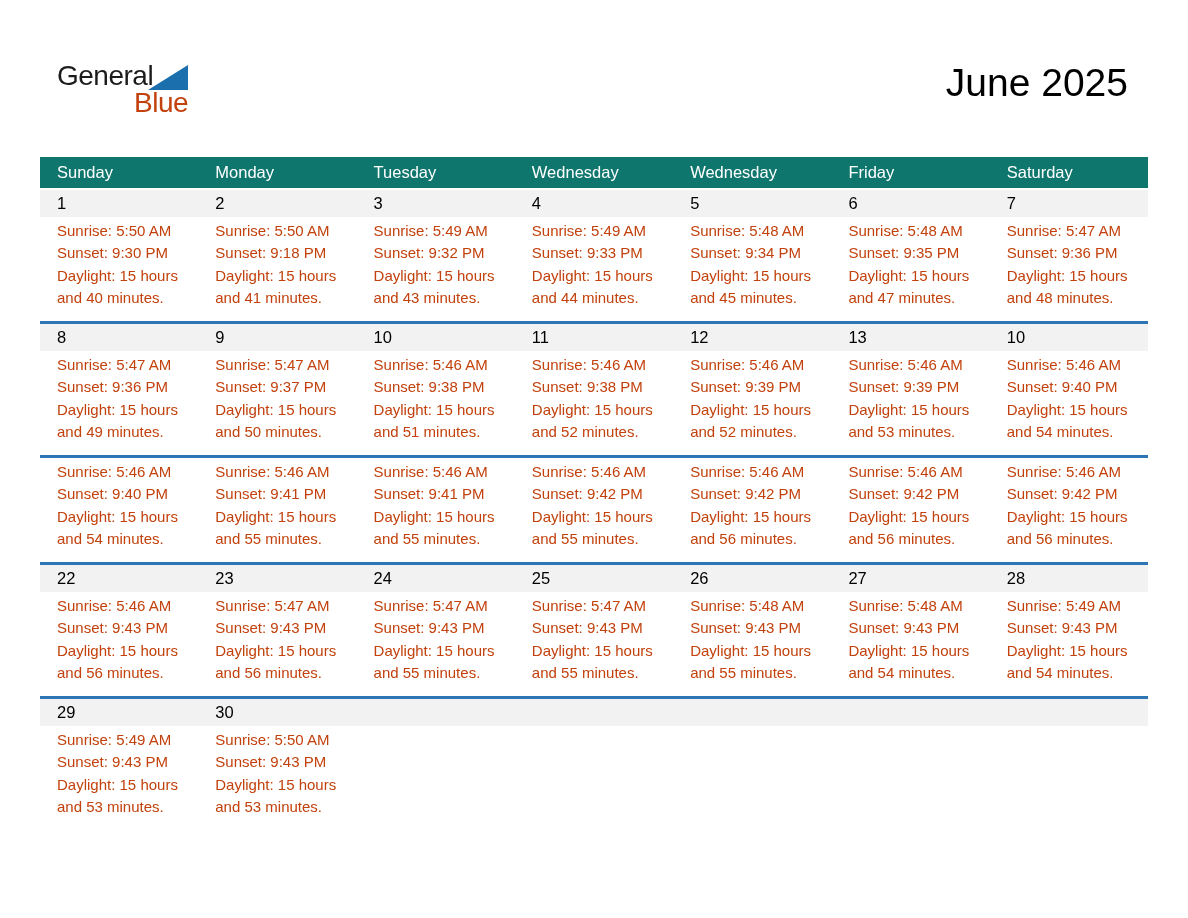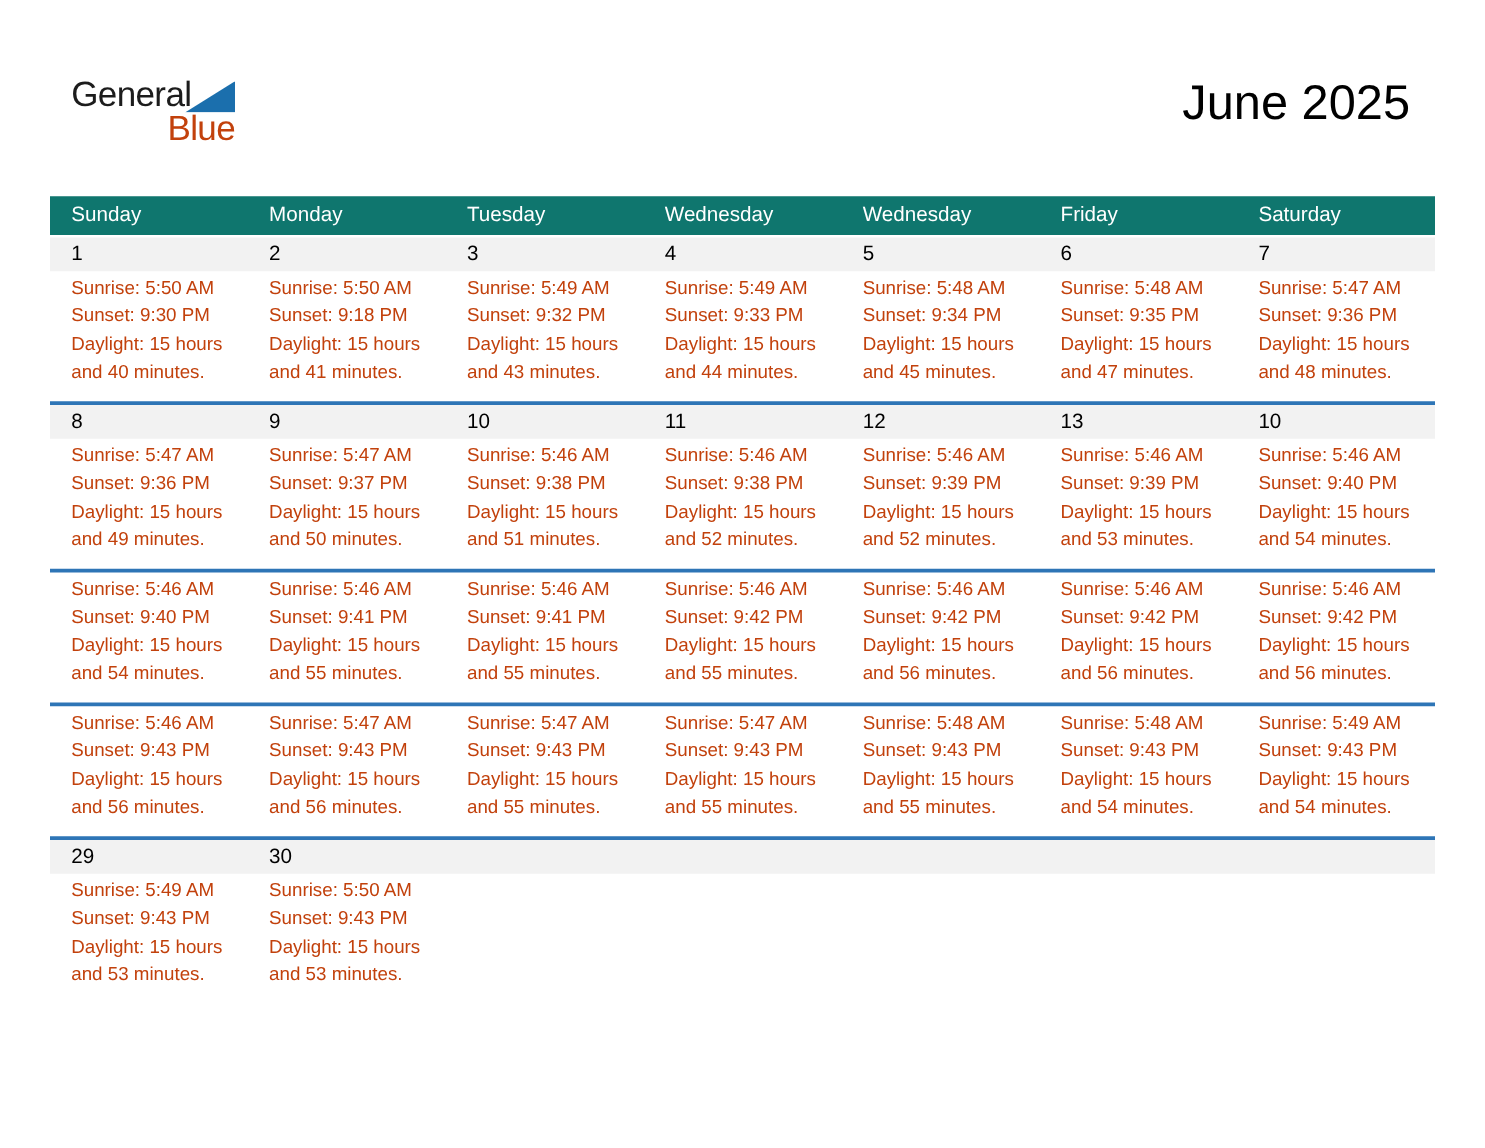"22" div.band { html: none -> <div> <div>22</div> <div>23</div> <div>24</div> <div>25</div> <div>26</div> <div>27</div> <div>28</div> </div> }
